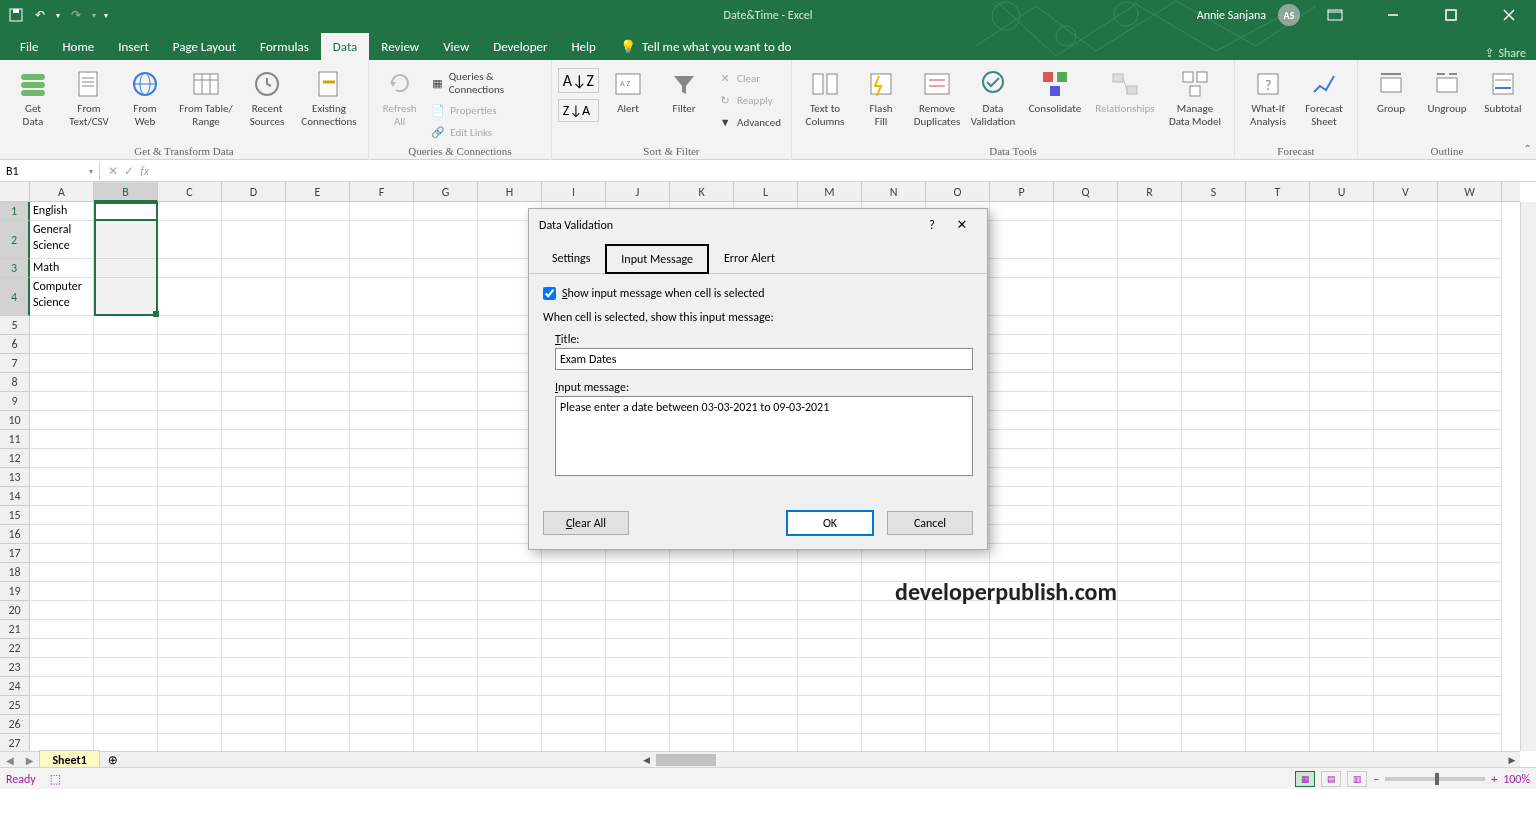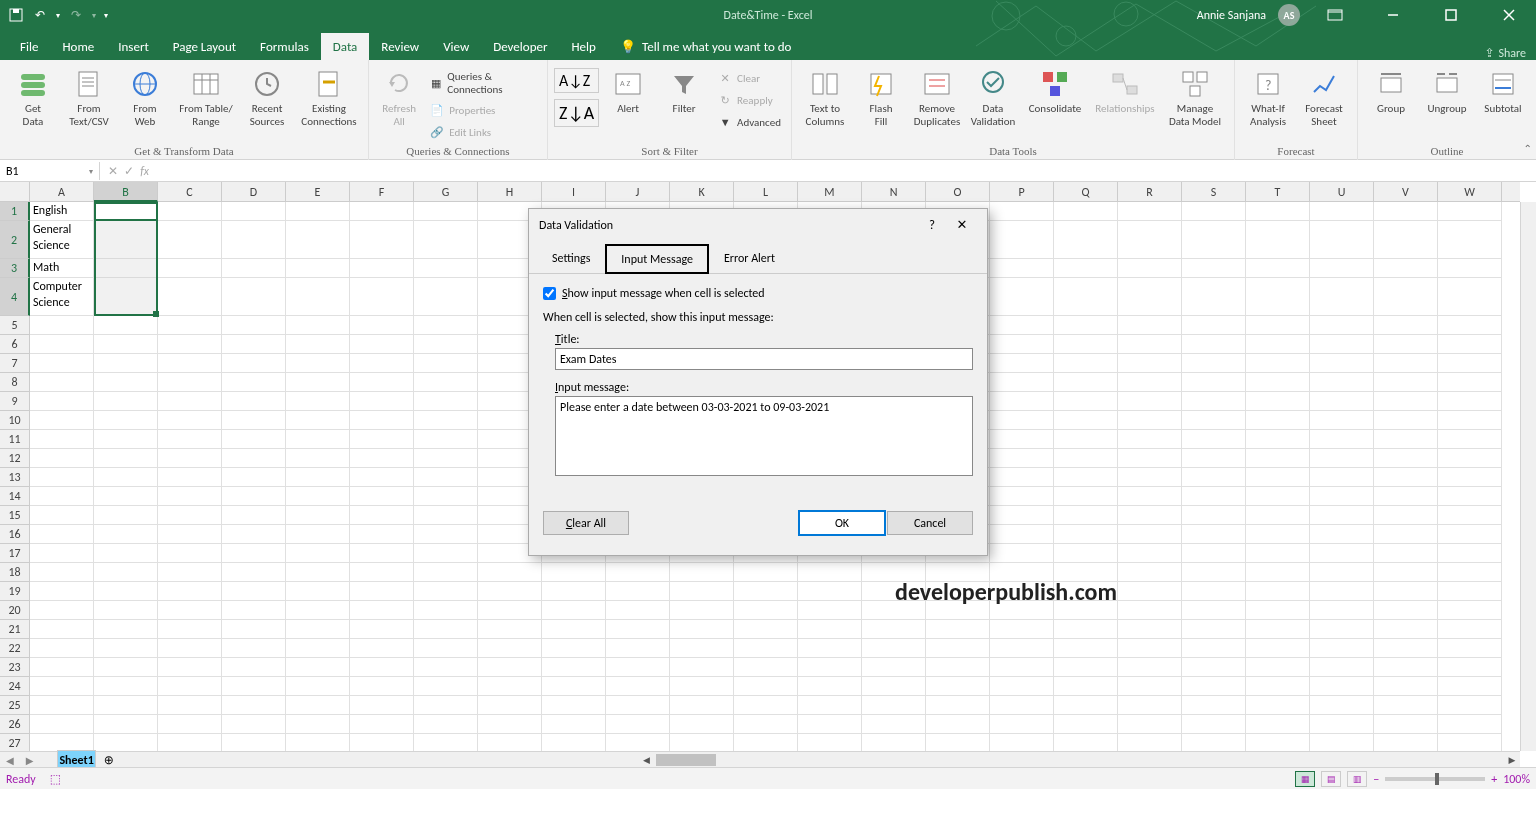"Z↓A" span { font-size: 18px -> 14px }
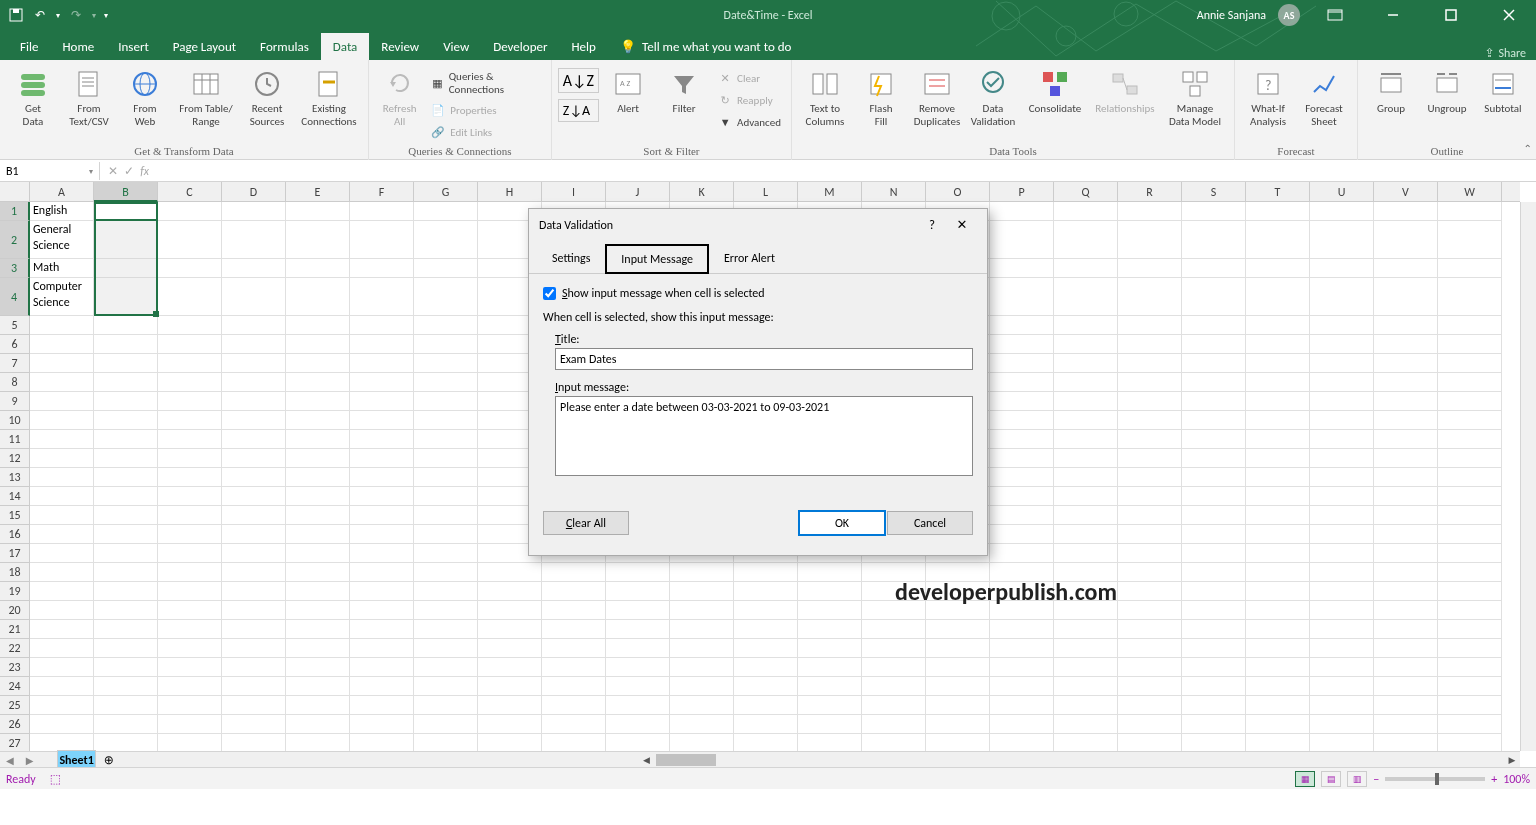"Clear All" .dialog .dfooter { gap: 2px -> 14px; padding: 10px 14px 20px -> 10px 14px 14px }
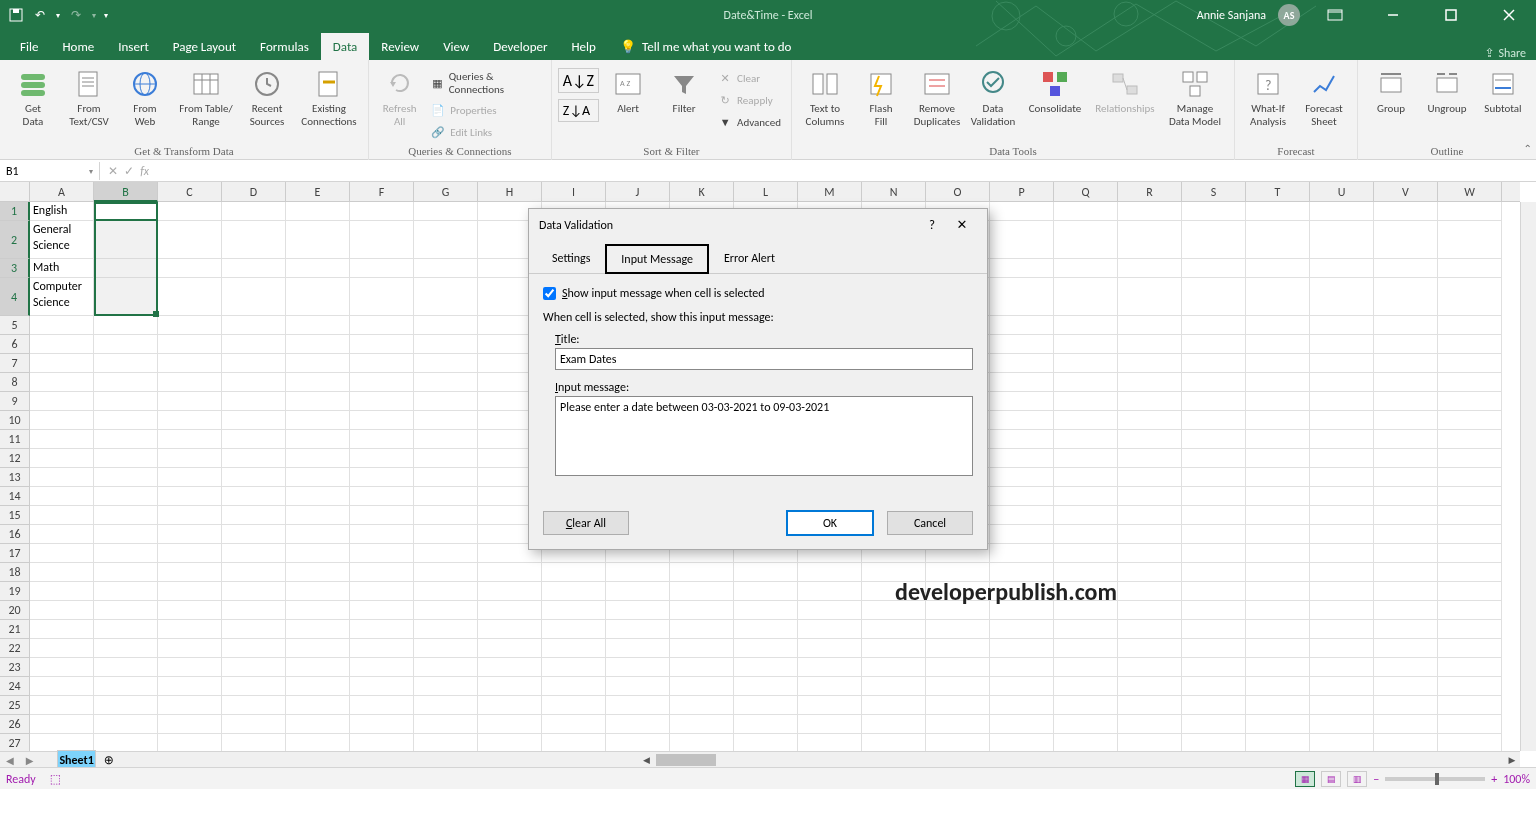"Sheet1" .sheettabs .tab { background: #7dd3fc -> #fef9c3; margin-left: 18px -> none; padding: 2px 1px -> 2px 12px }
